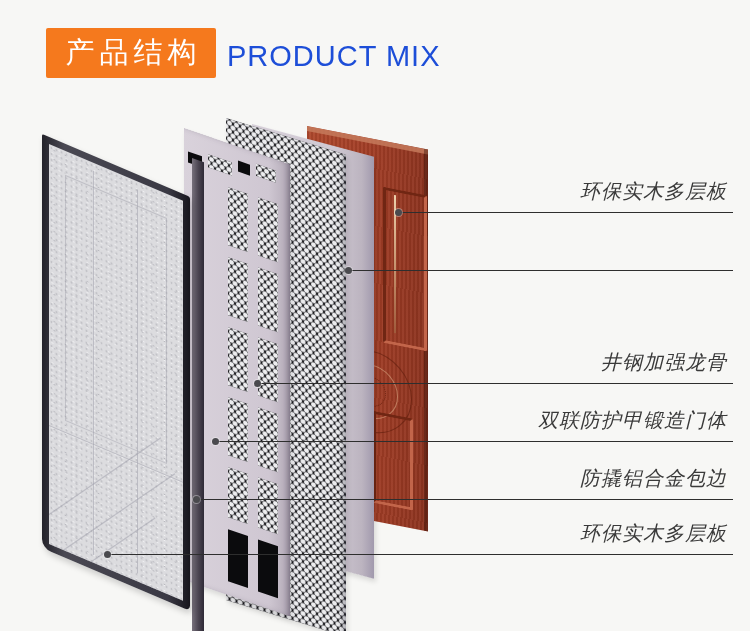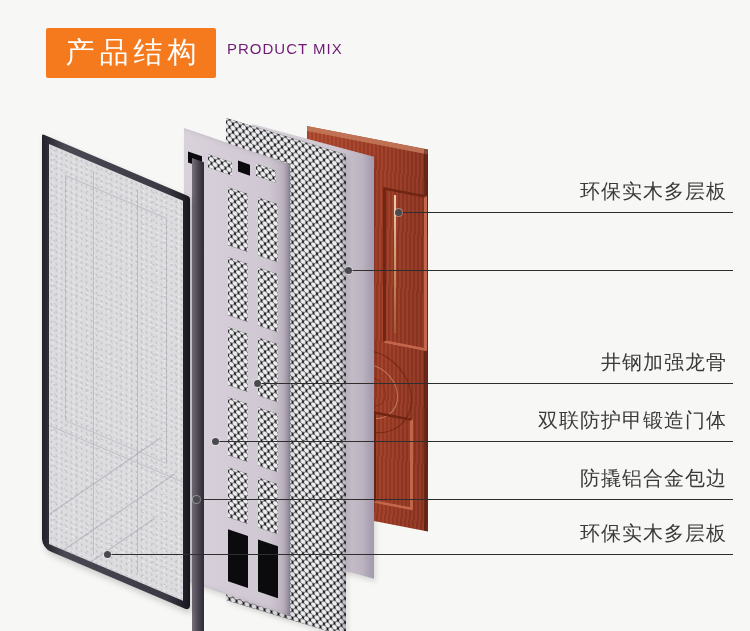"PRODUCT MIX" .title-en { color: #701a75 -> #1d4ed8; font-size: 15px -> 29px }
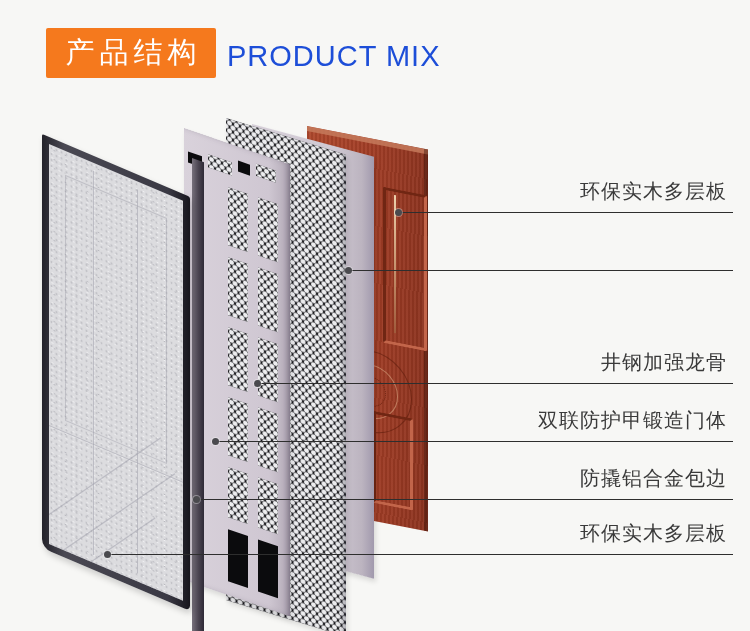"环保实木多层板" #scene { font-style: none -> italic }
